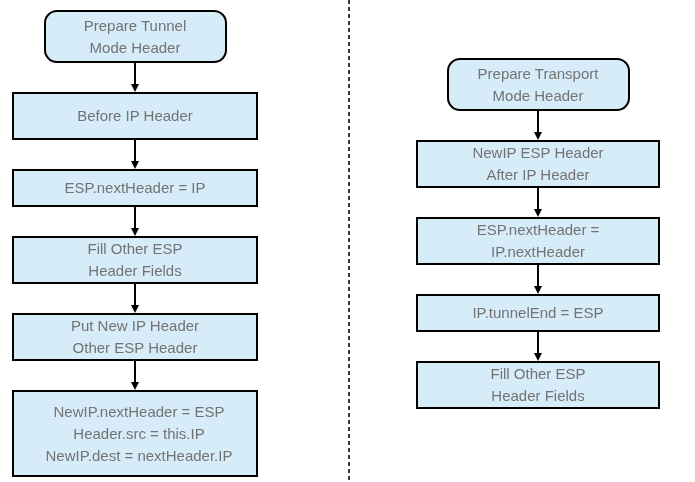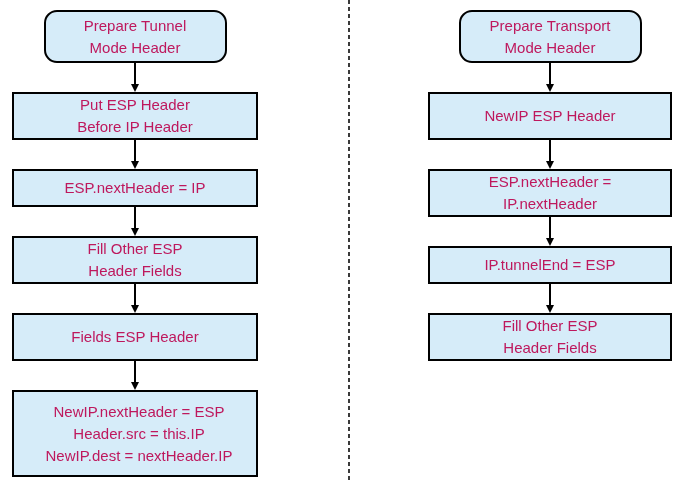"Prepare Tunnel" .node { color: #be185d -> #737373 }
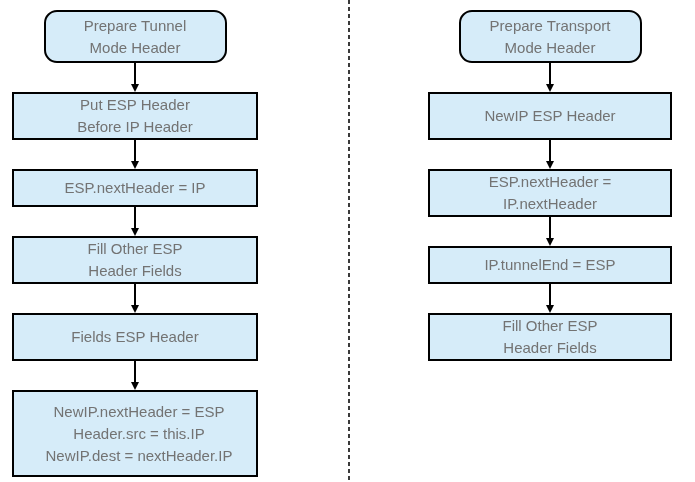"Prepare Transport" .col-1 { left: 428px -> 416px; margin-top: none -> 48px }
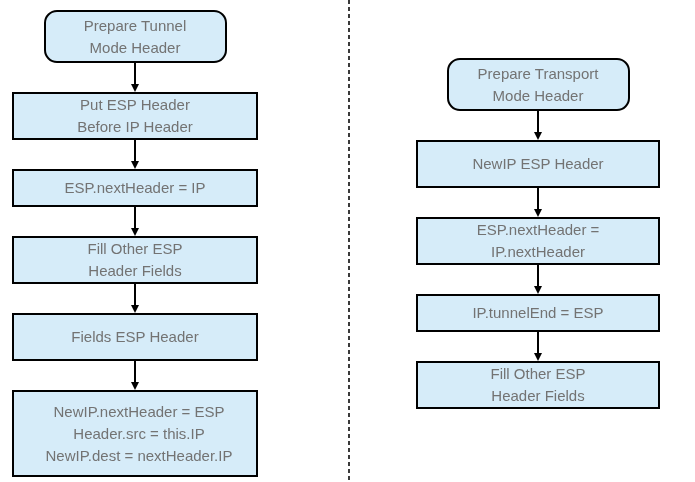"Put ESP Header" div.node-line { html: <div>Put ESP Header</div> -> none }
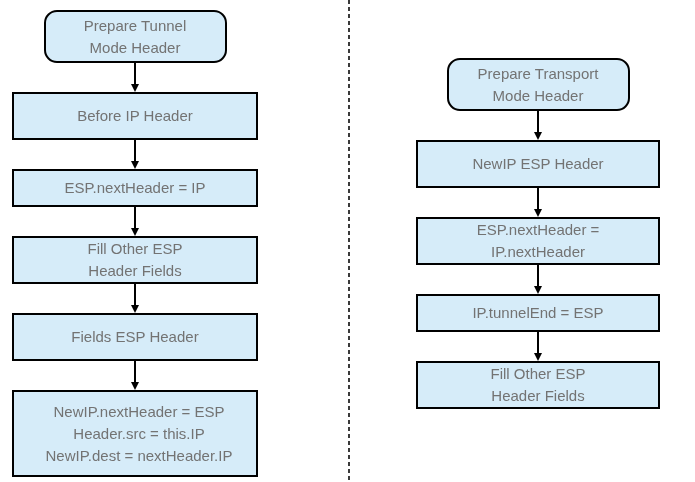"After IP Header" div.node-line { html: none -> <div>After IP Header</div> }
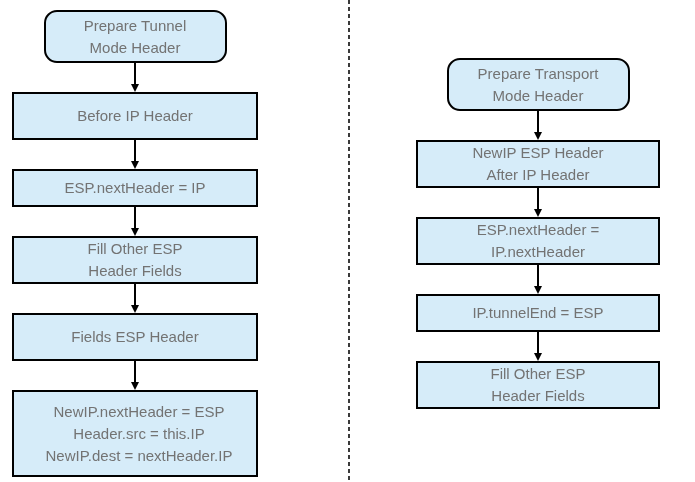"Put New IP Header" div.node-line { html: none -> <div>Put New IP Header</div> }
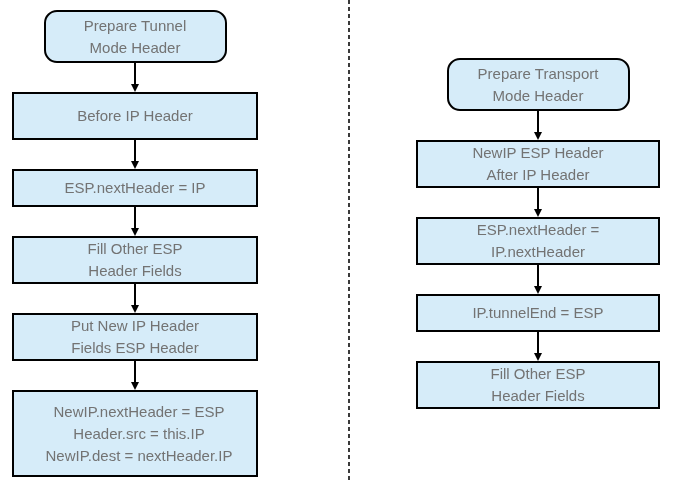"Fields ESP Header" div.node-line { text: Fields -> Other }
